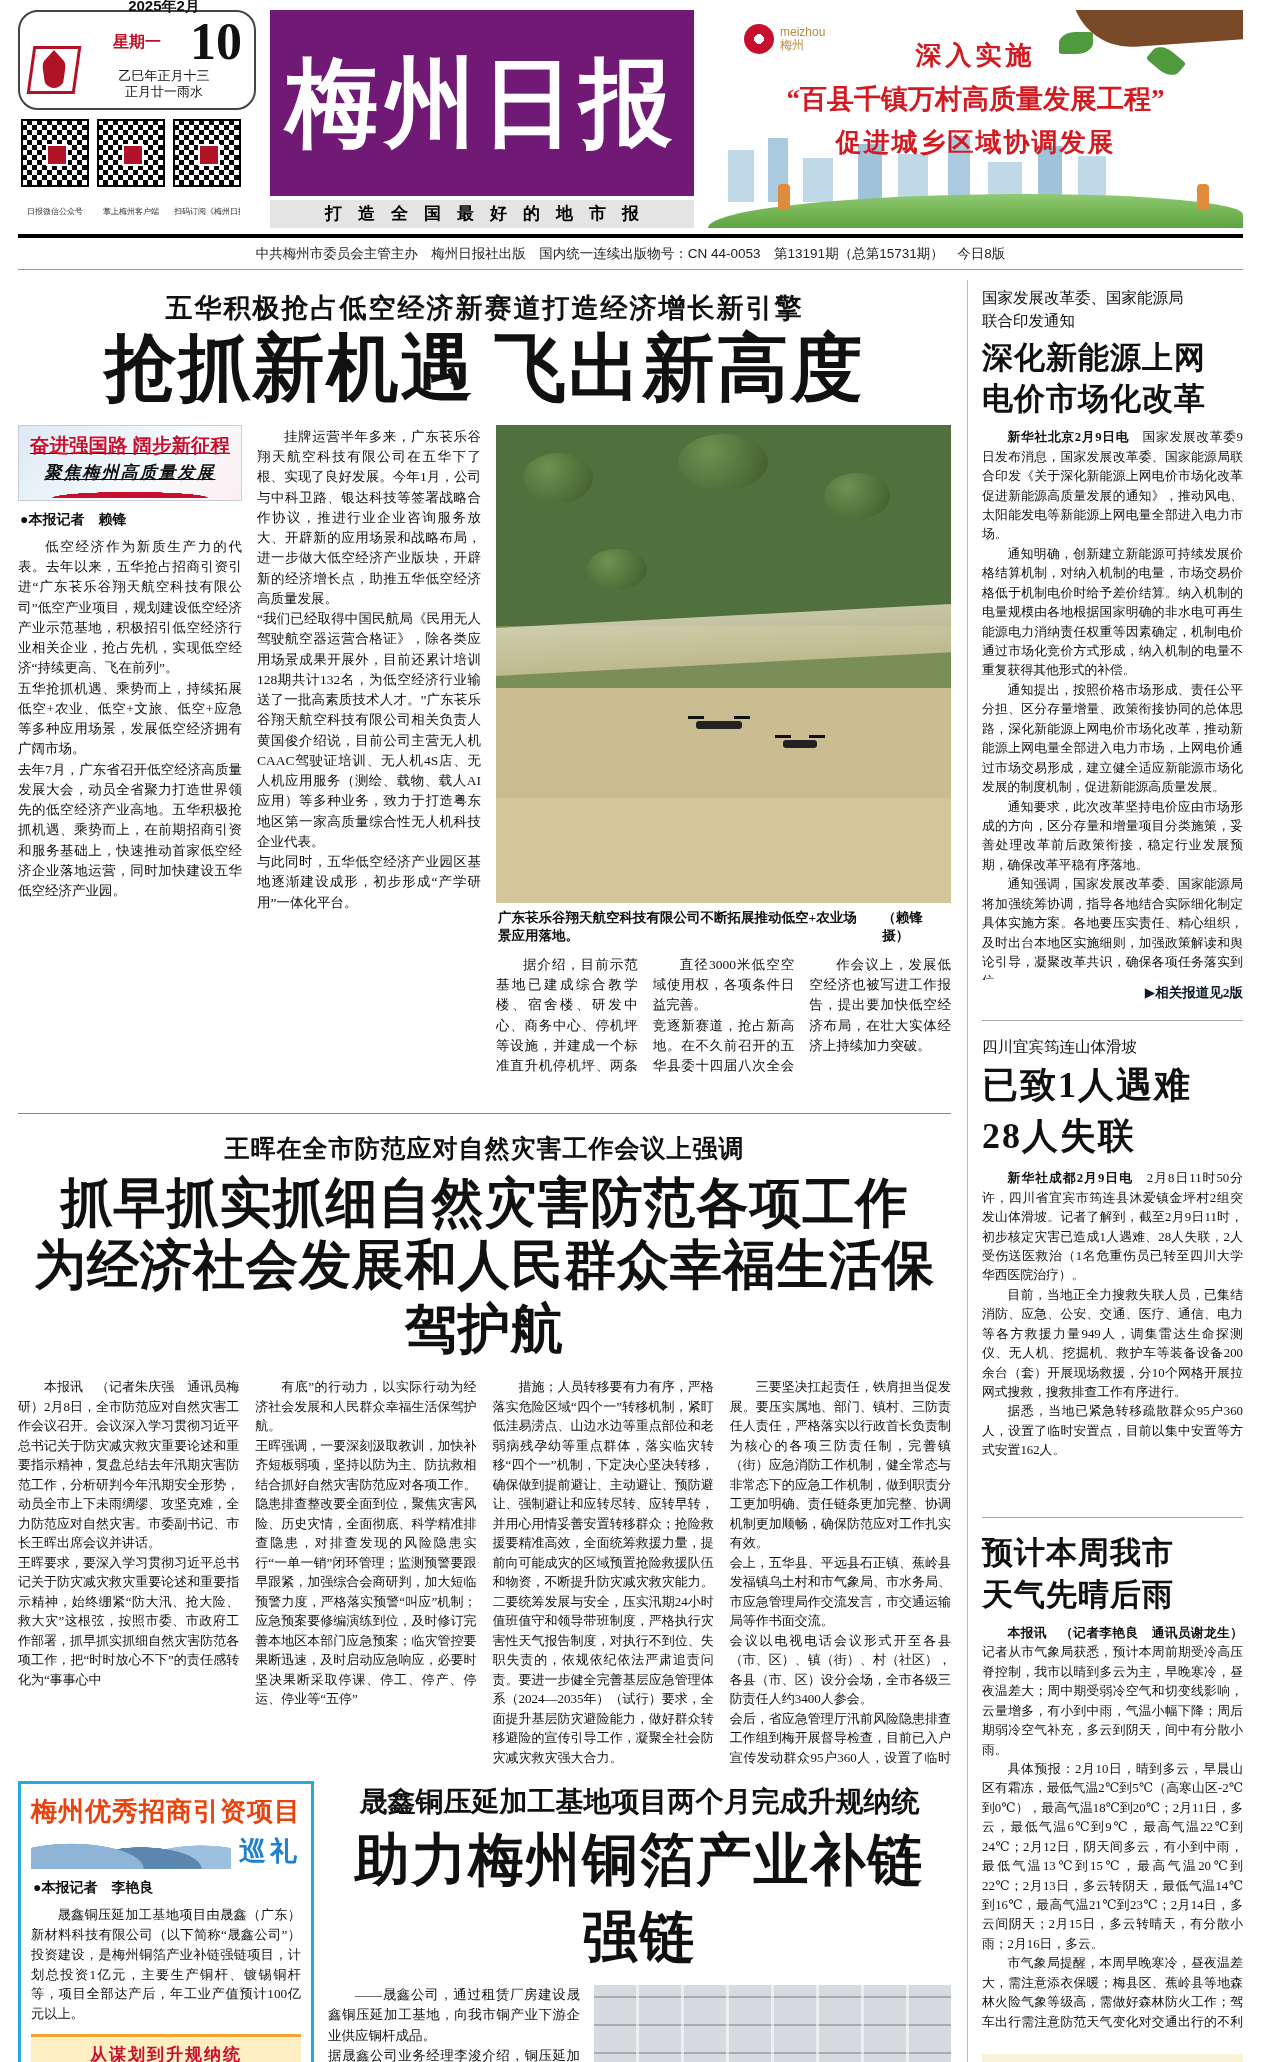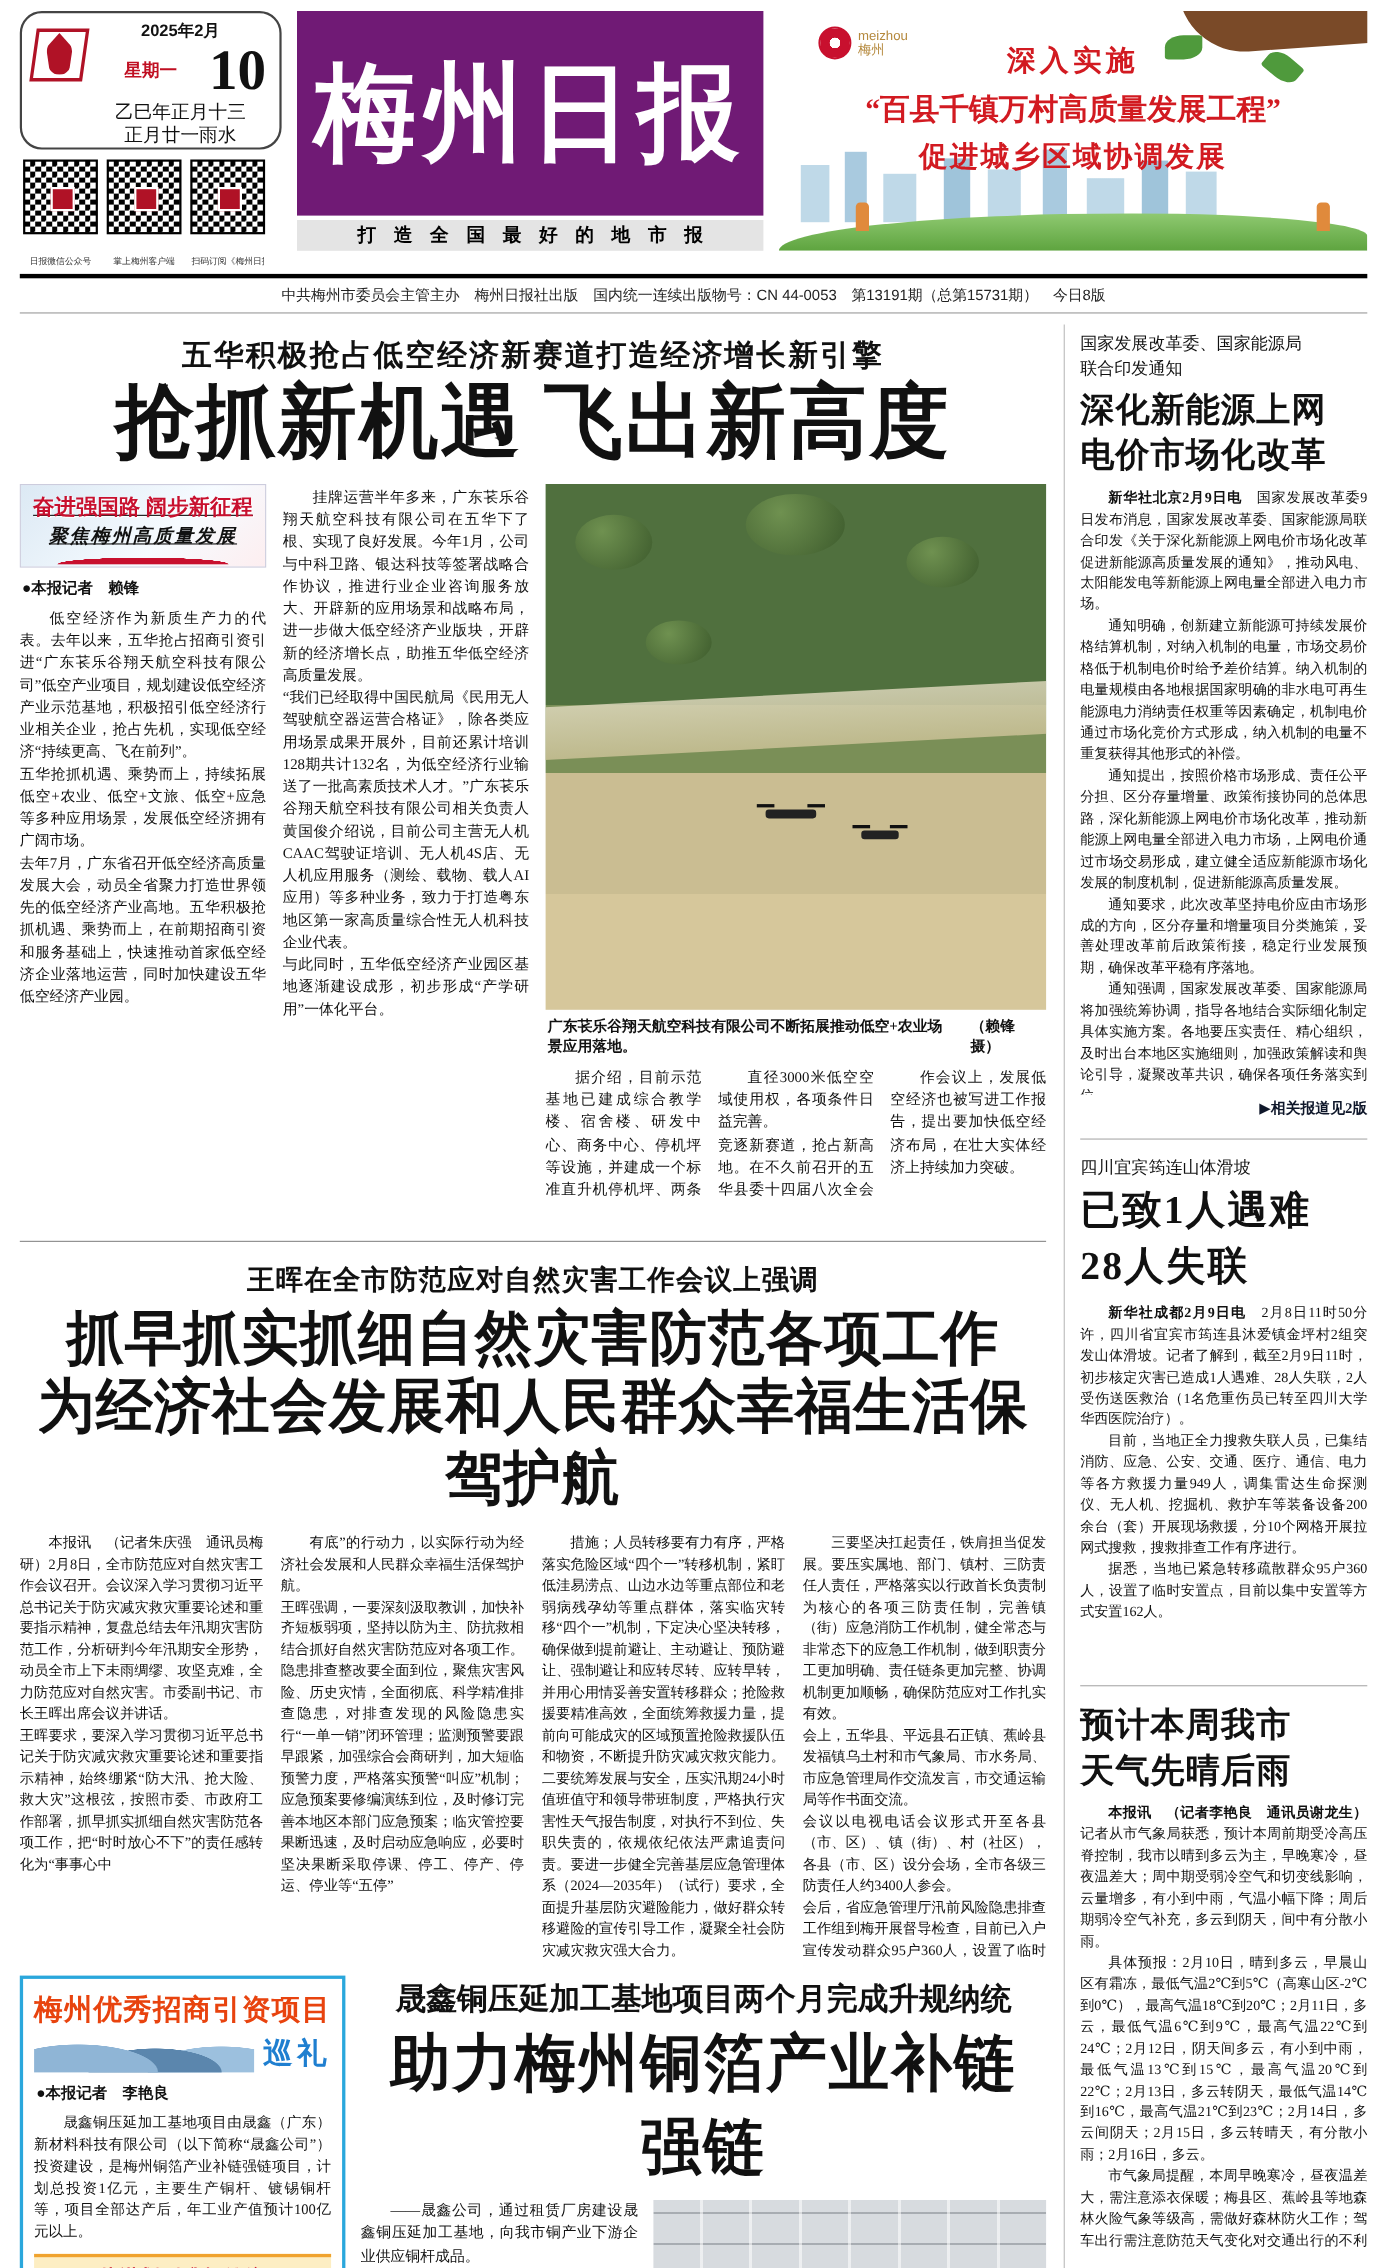"2025年2月" .datebox { align-items: flex-start -> flex-end; height: 126px -> 100px }
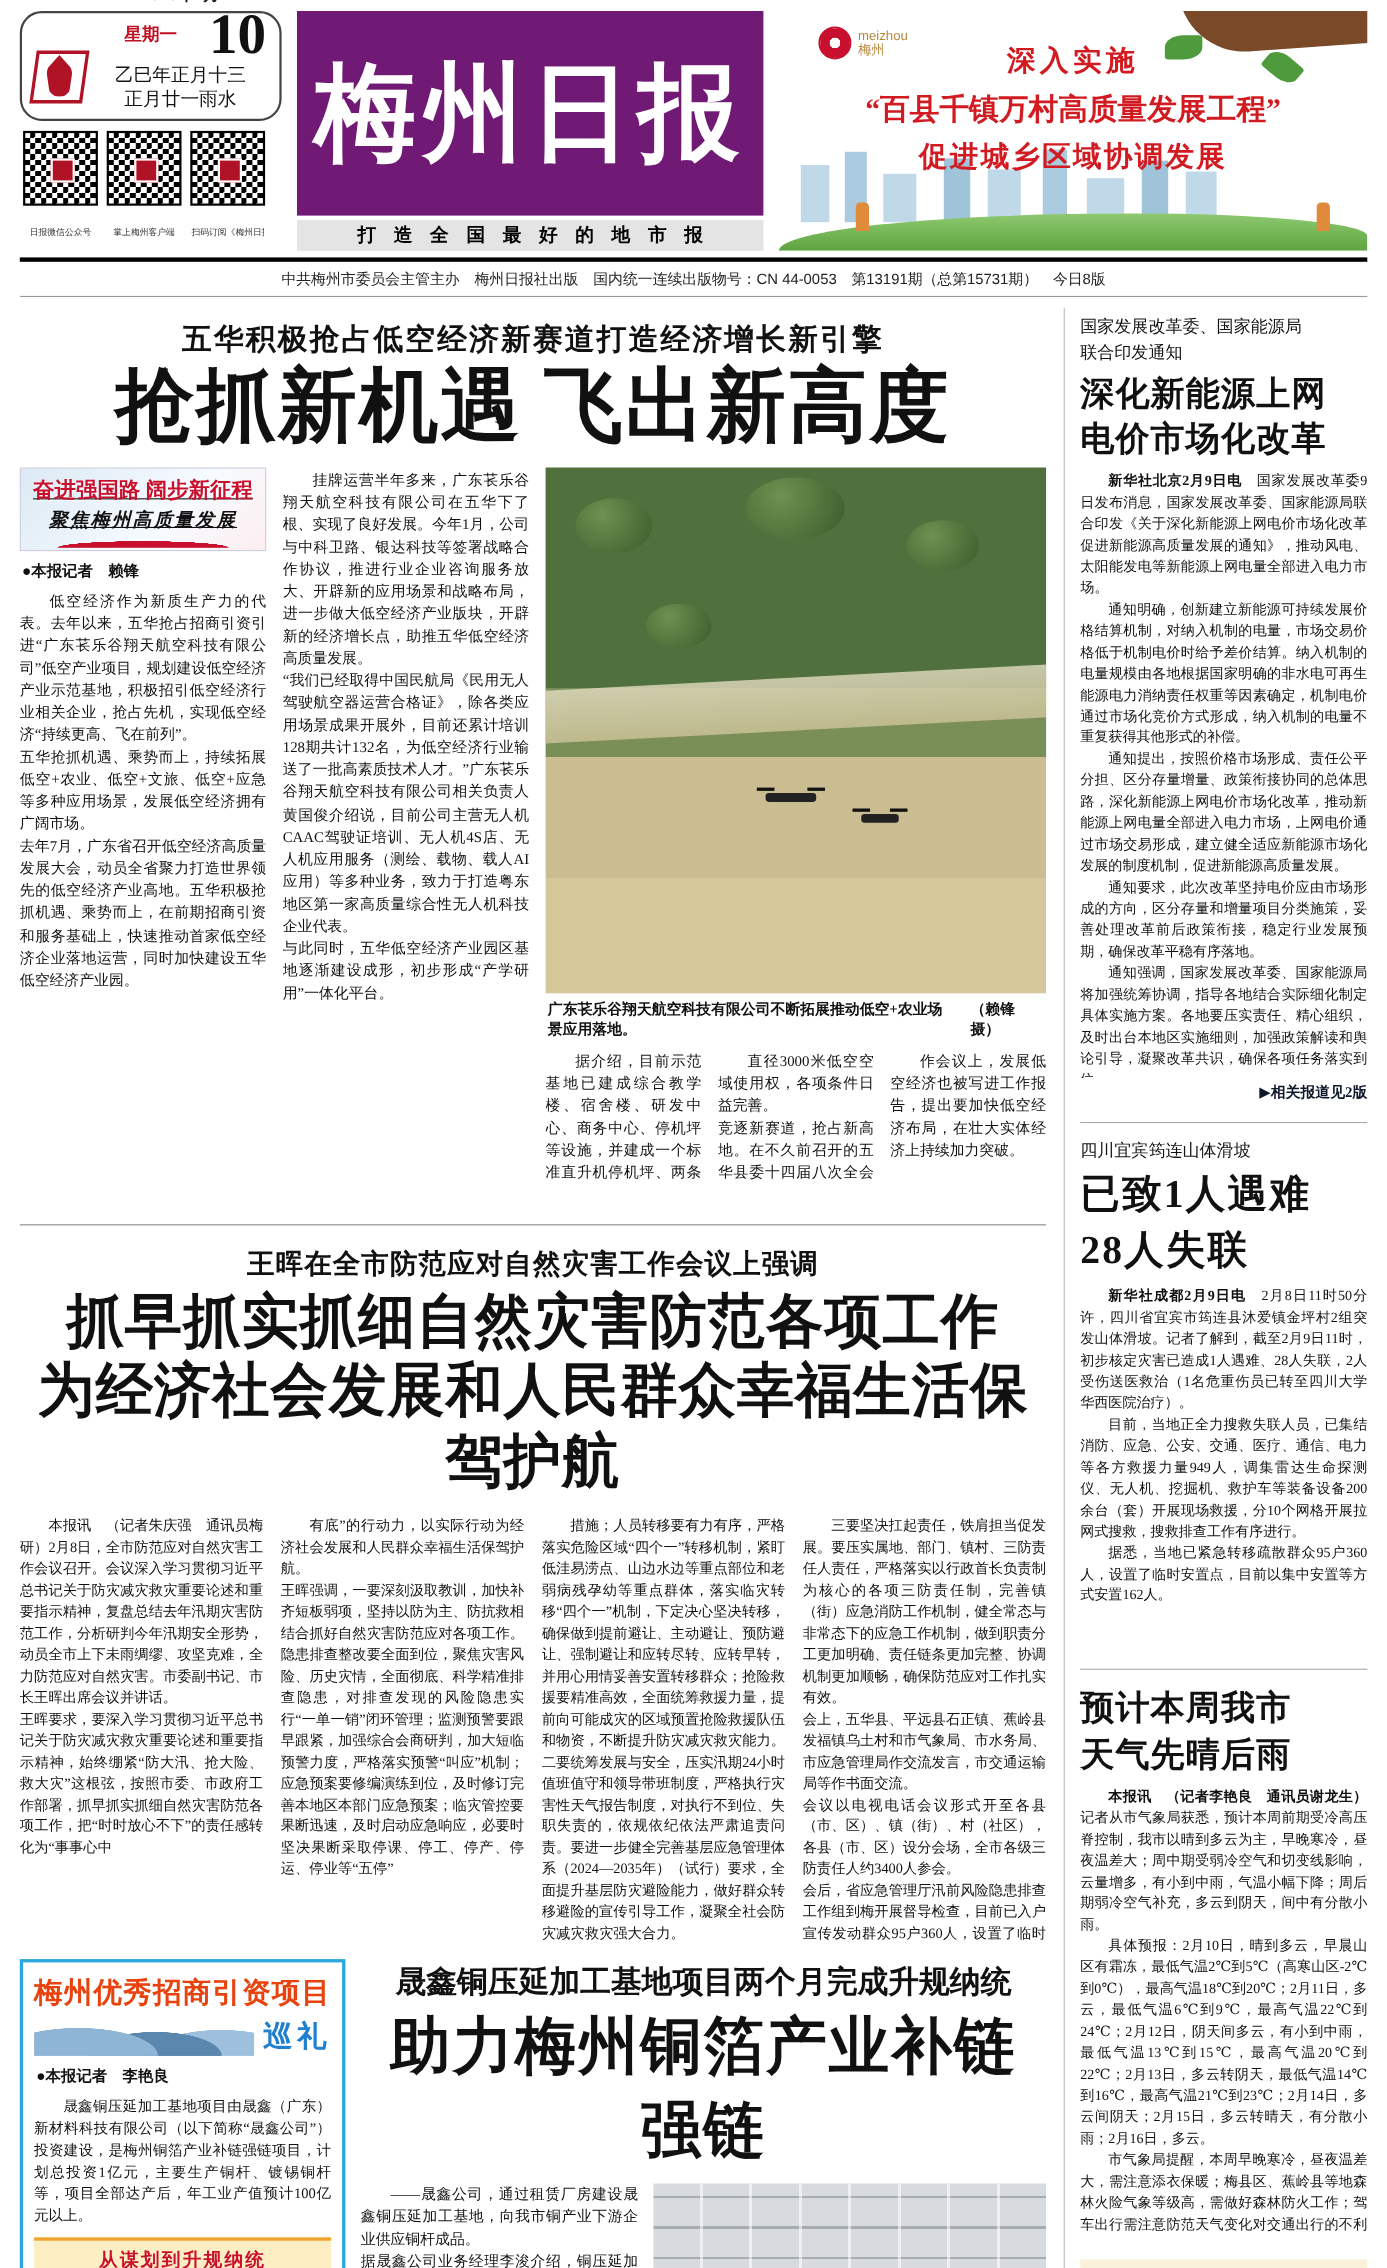"乙巳年正月十三" .d-lunar { font-size: 17px -> 13px }
